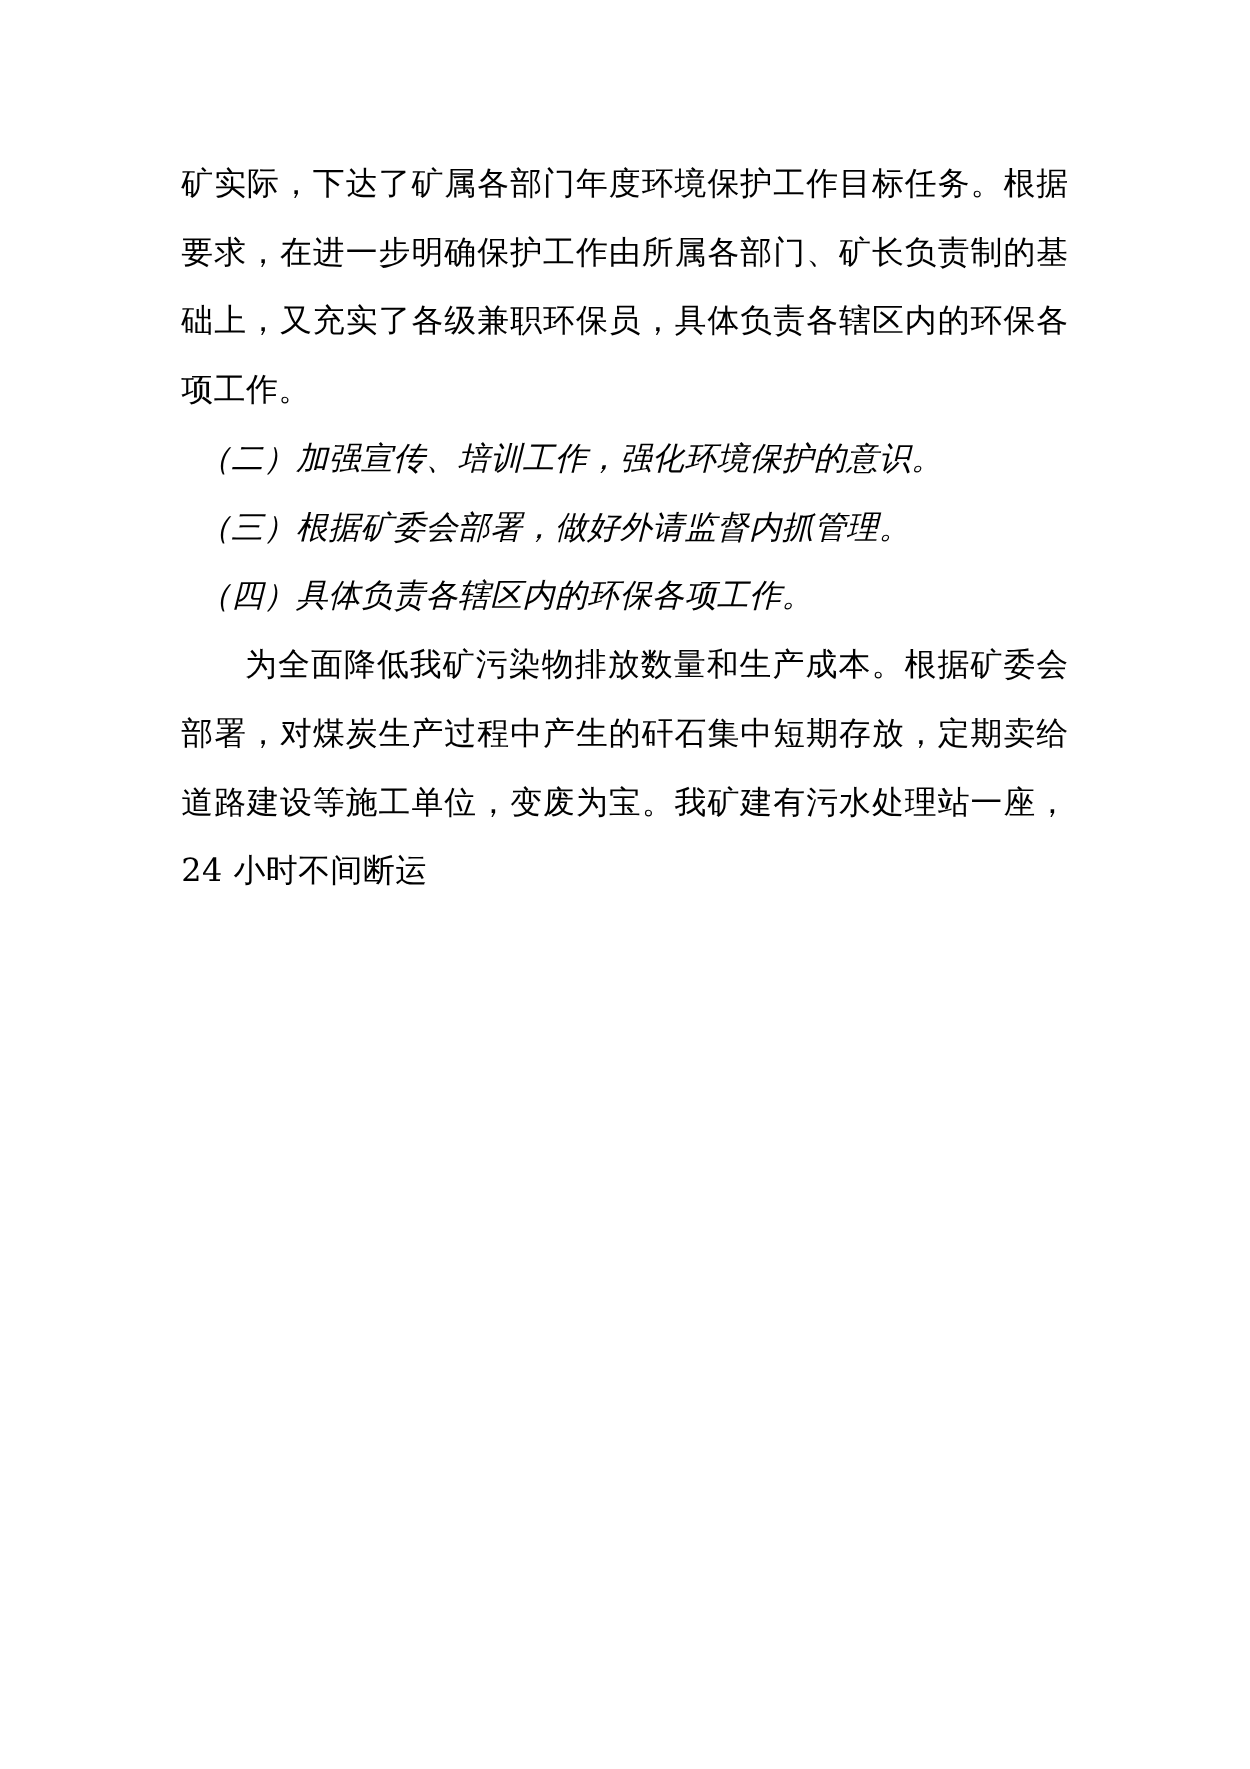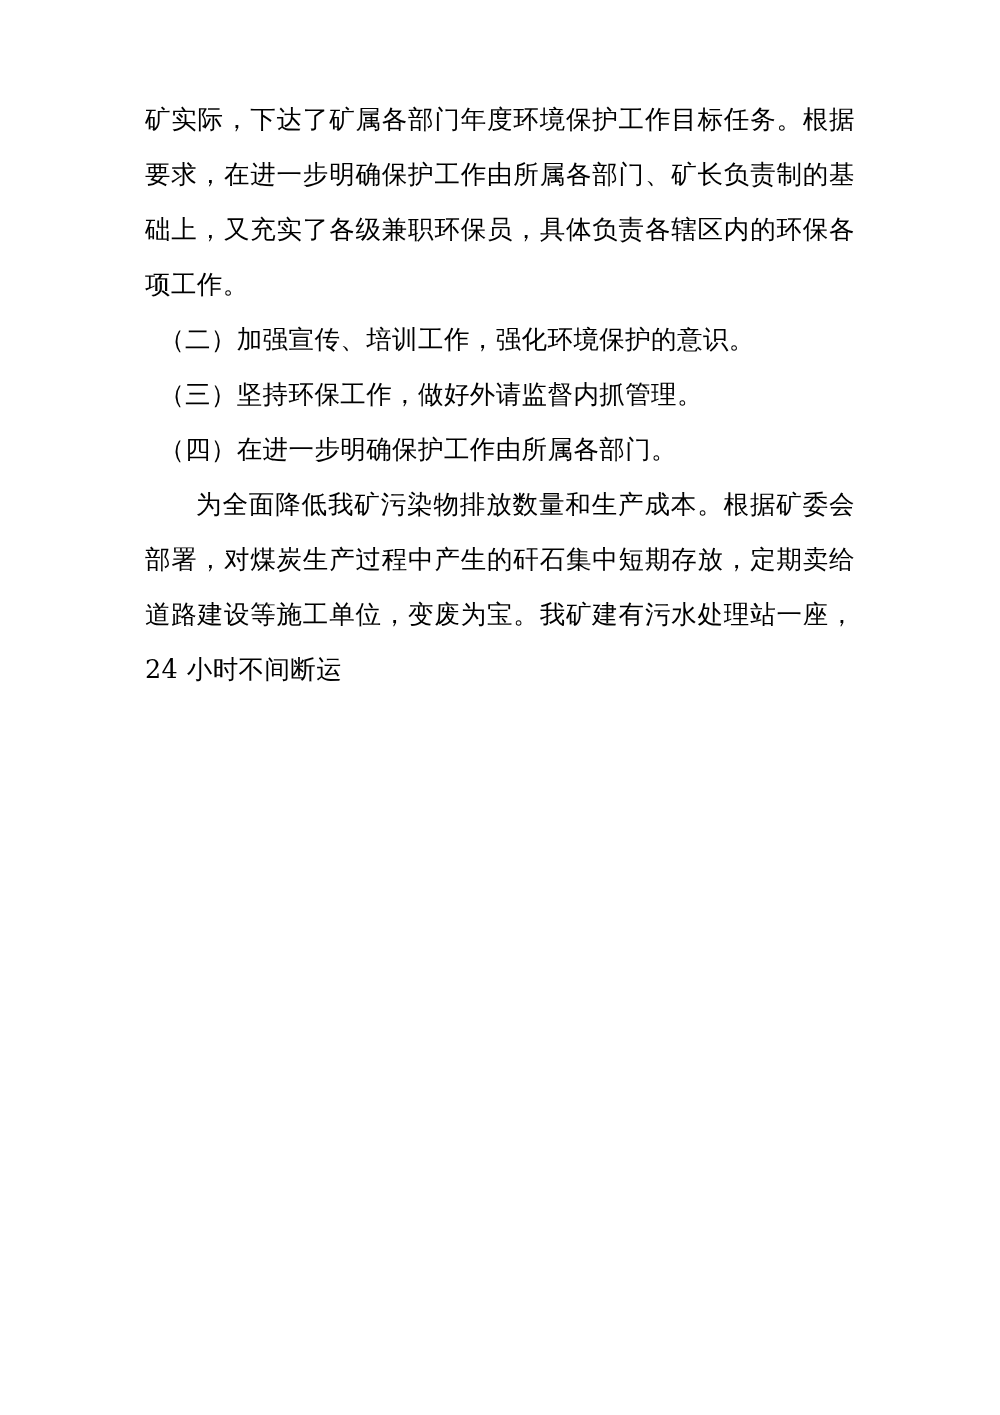"矿实际，下达了矿属各部门年度环境保护工作目标任务。根据要求，在进一步明确保护工作" .page { padding: 92px 145px 60px 145px -> 120px 145px 60px 145px }
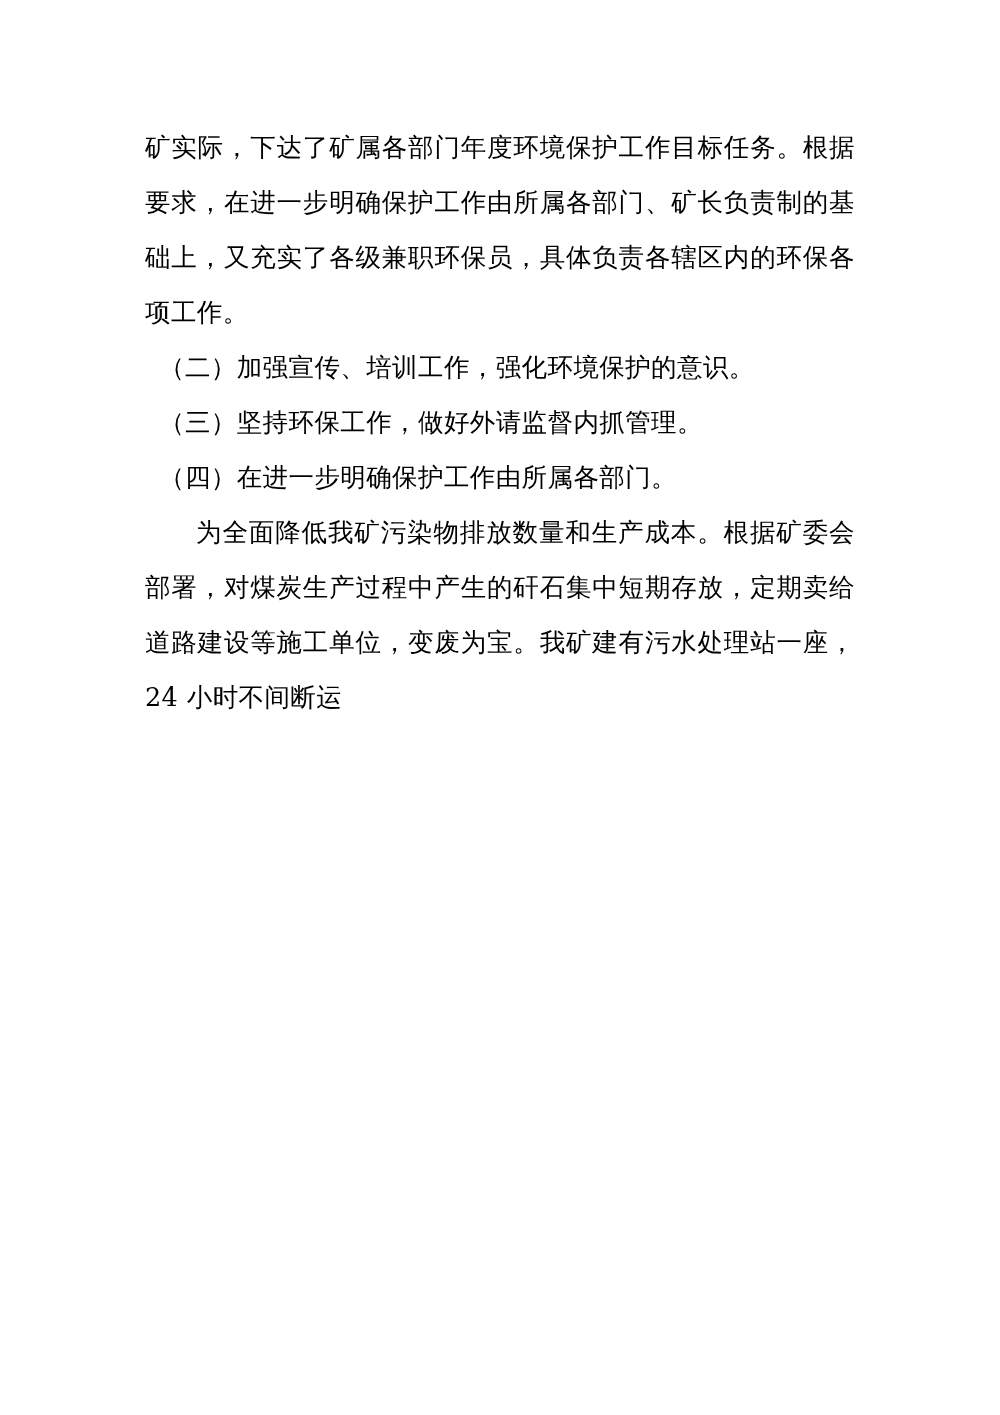"（二）加强宣传、培训工作，强化环境保护的意识。" .p-half { font-style: none -> italic }
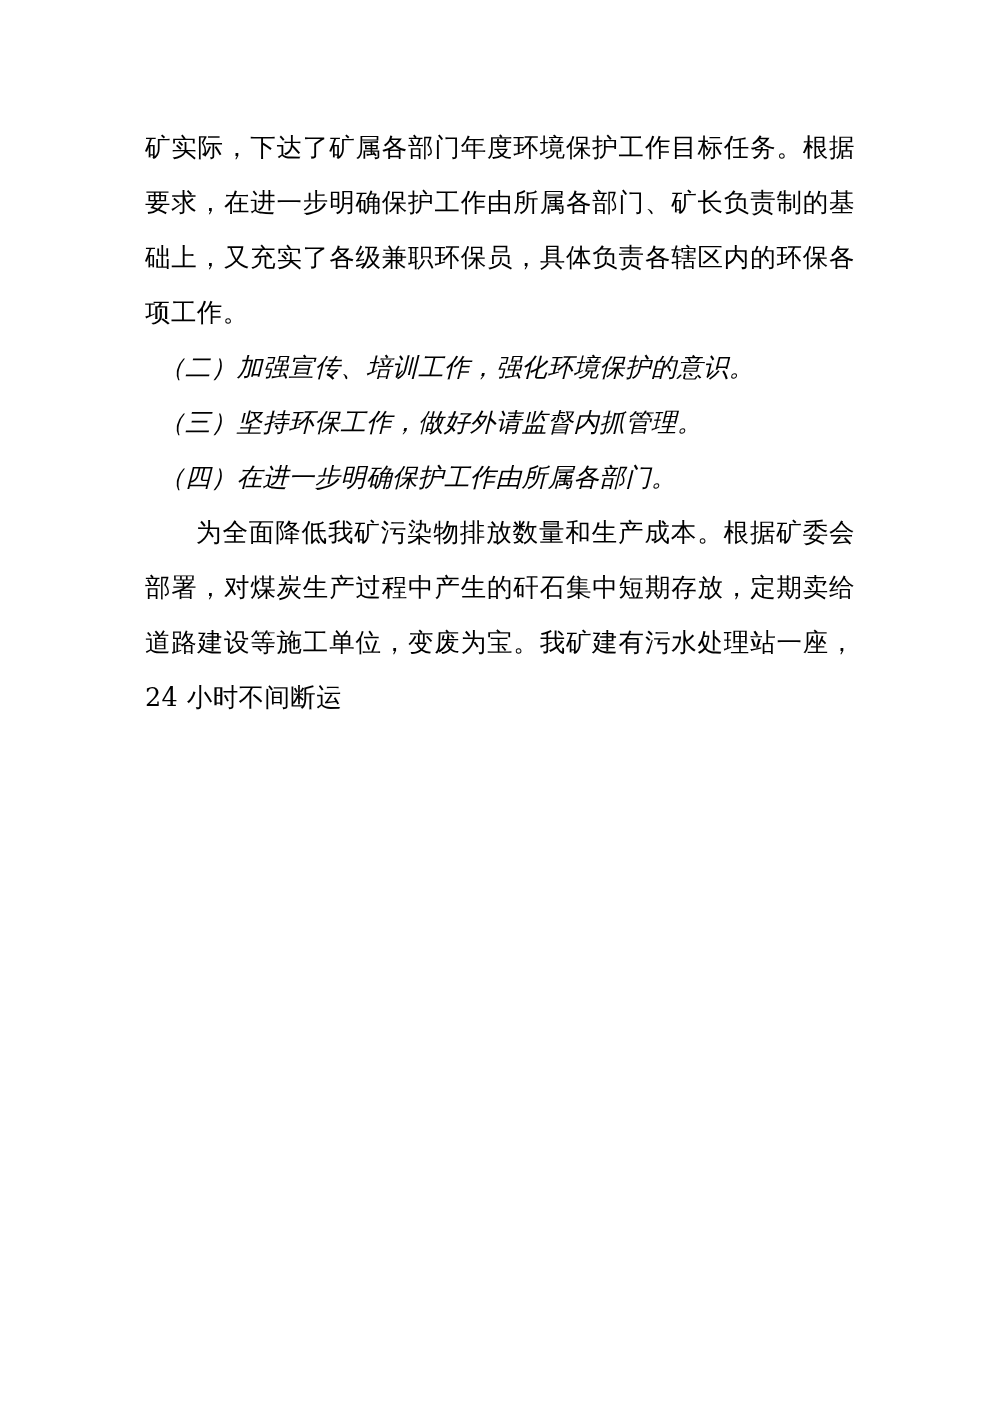"（三）坚持环保工作，做好外请监督内抓管理。" p.p-half { text: 坚持环保工作 -> 根据矿委会部署 }
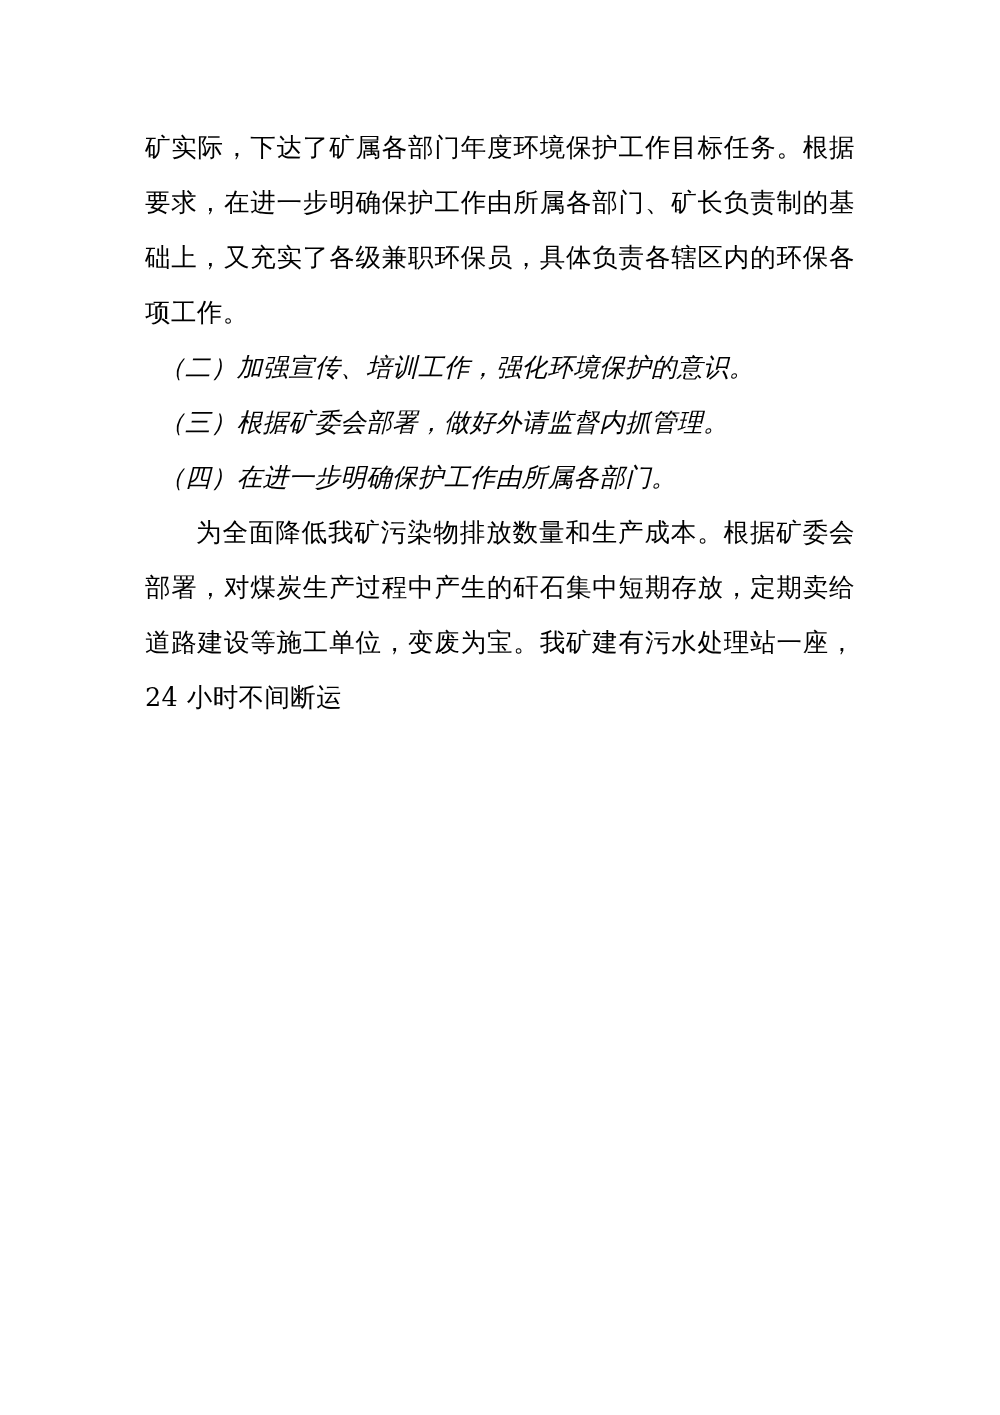"（四）在进一步明确保护工作由所属各部门。" p.p-half { text: 在进一步明确保护工作由所属各部门 -> 具体负责各辖区内的环保各项工作 }
